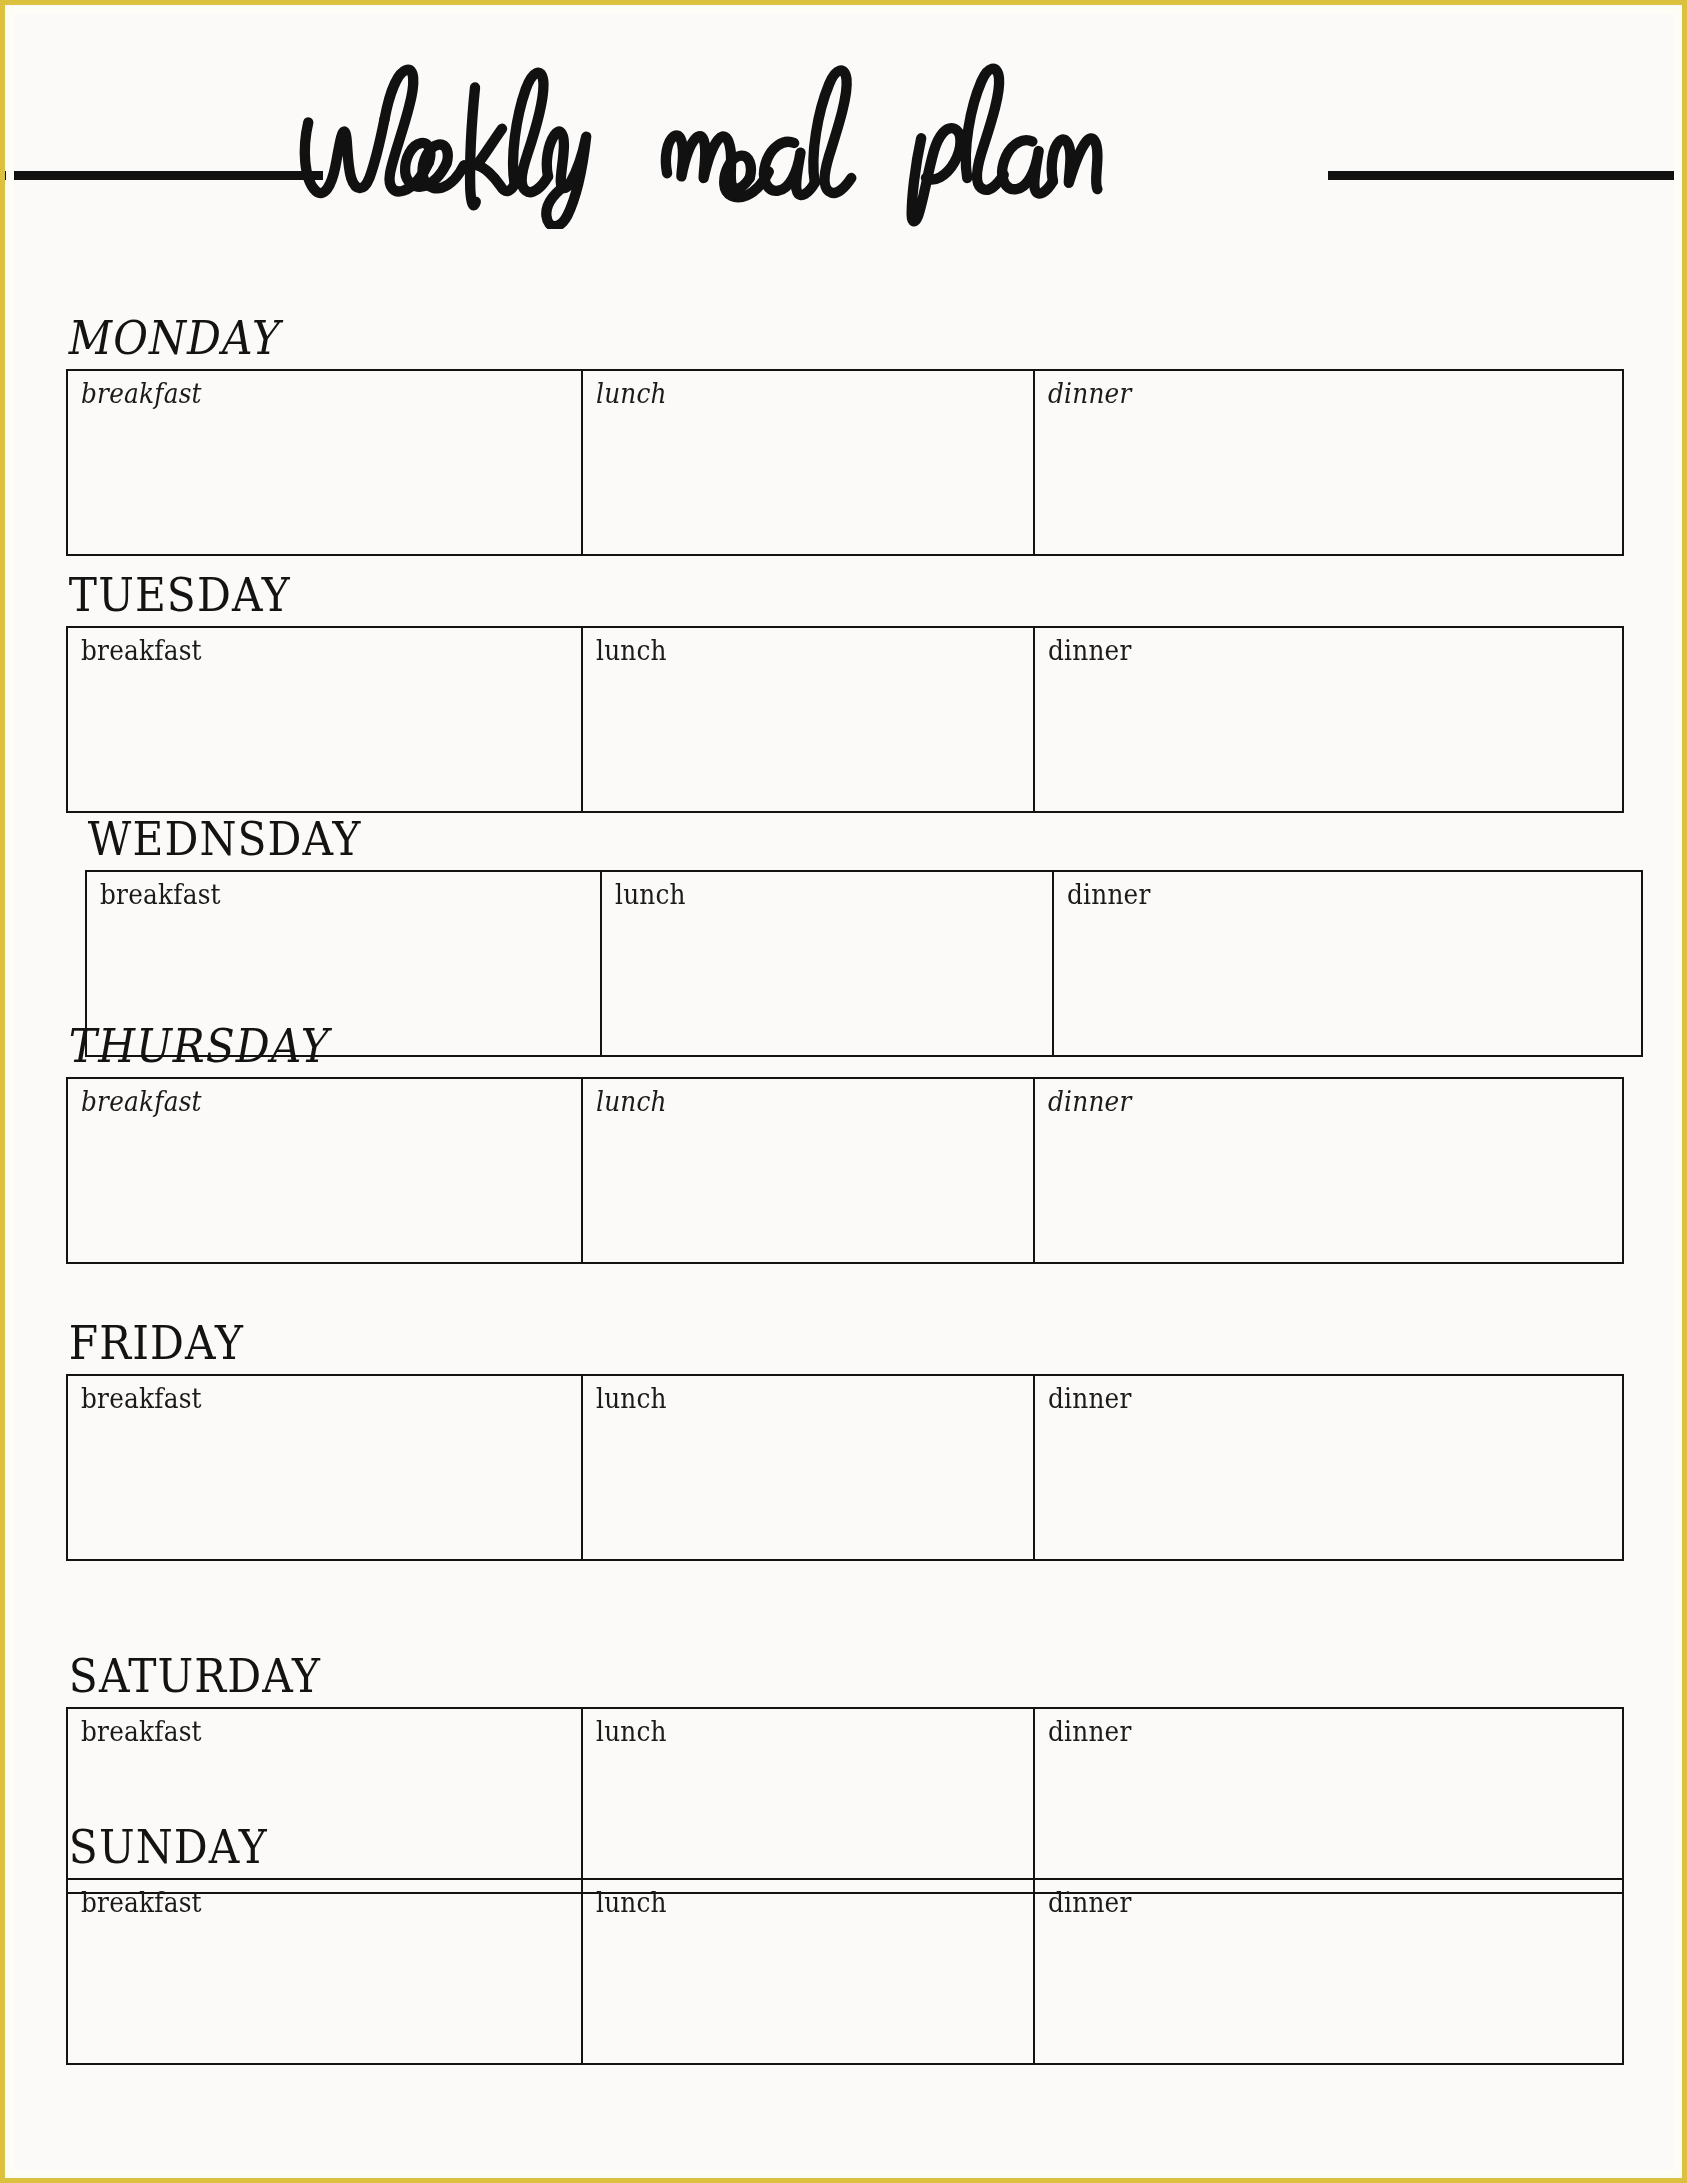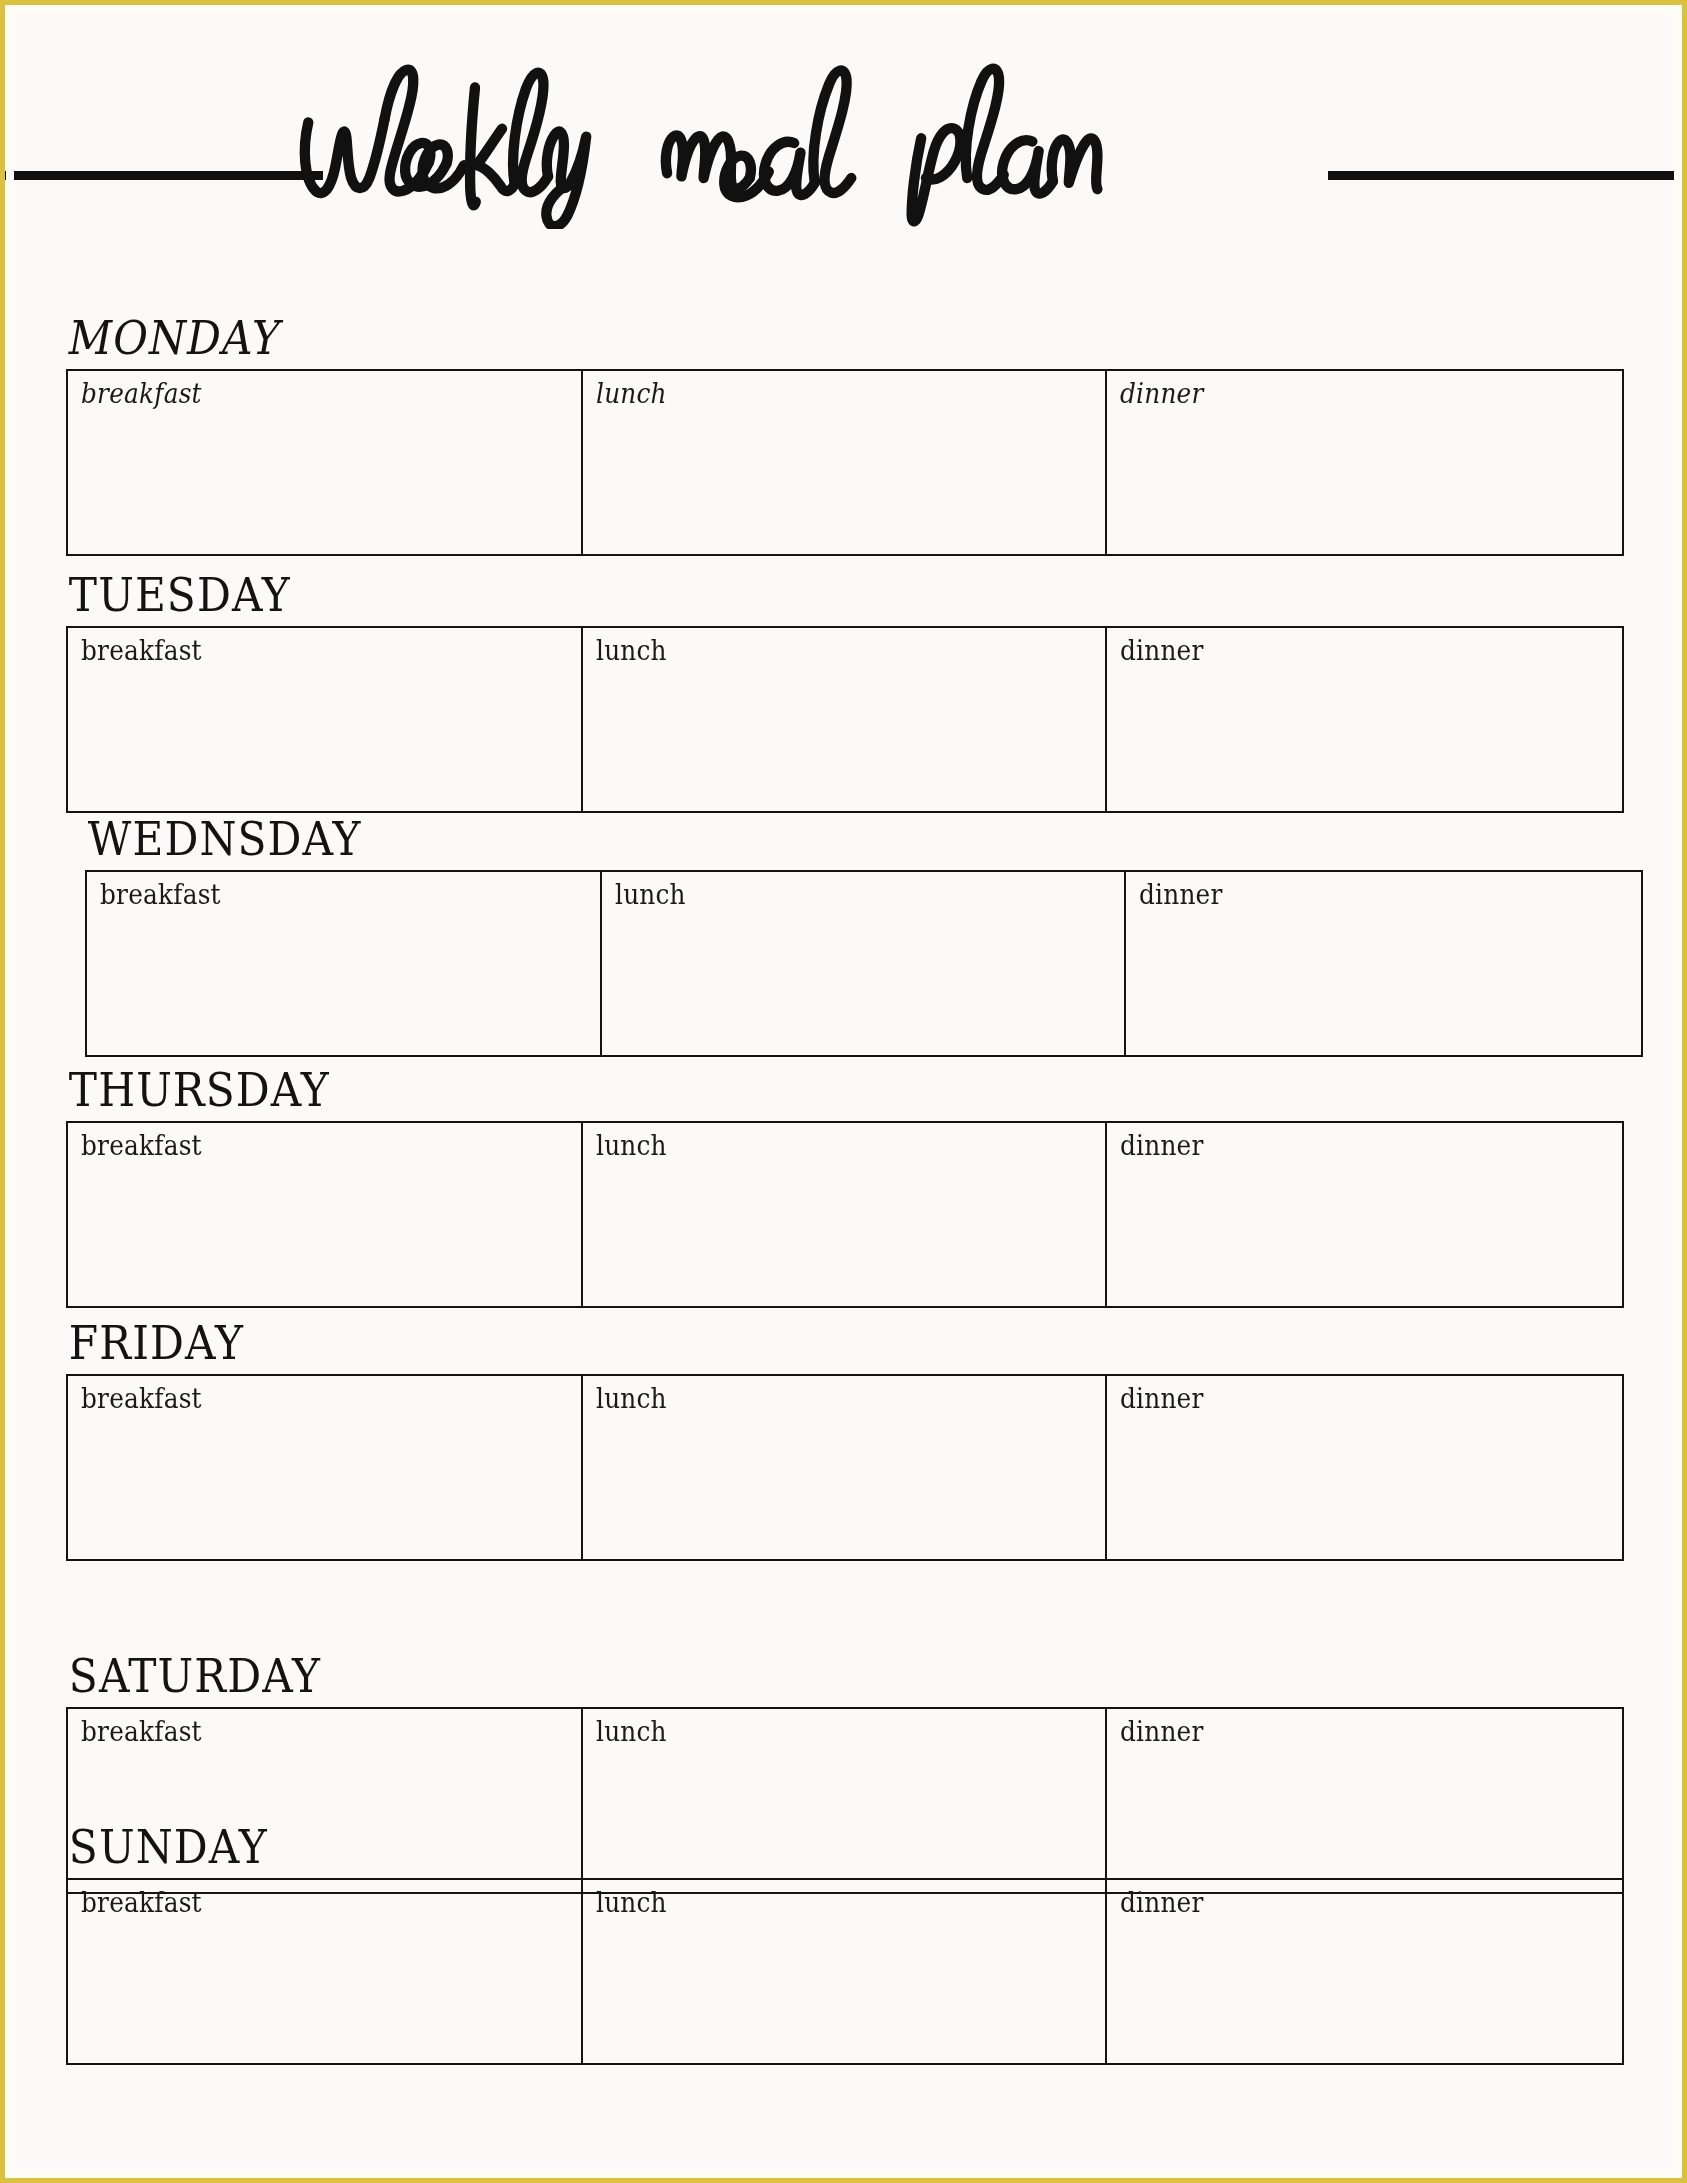"lunch" .cell-lunch { width: 524px -> 452px }
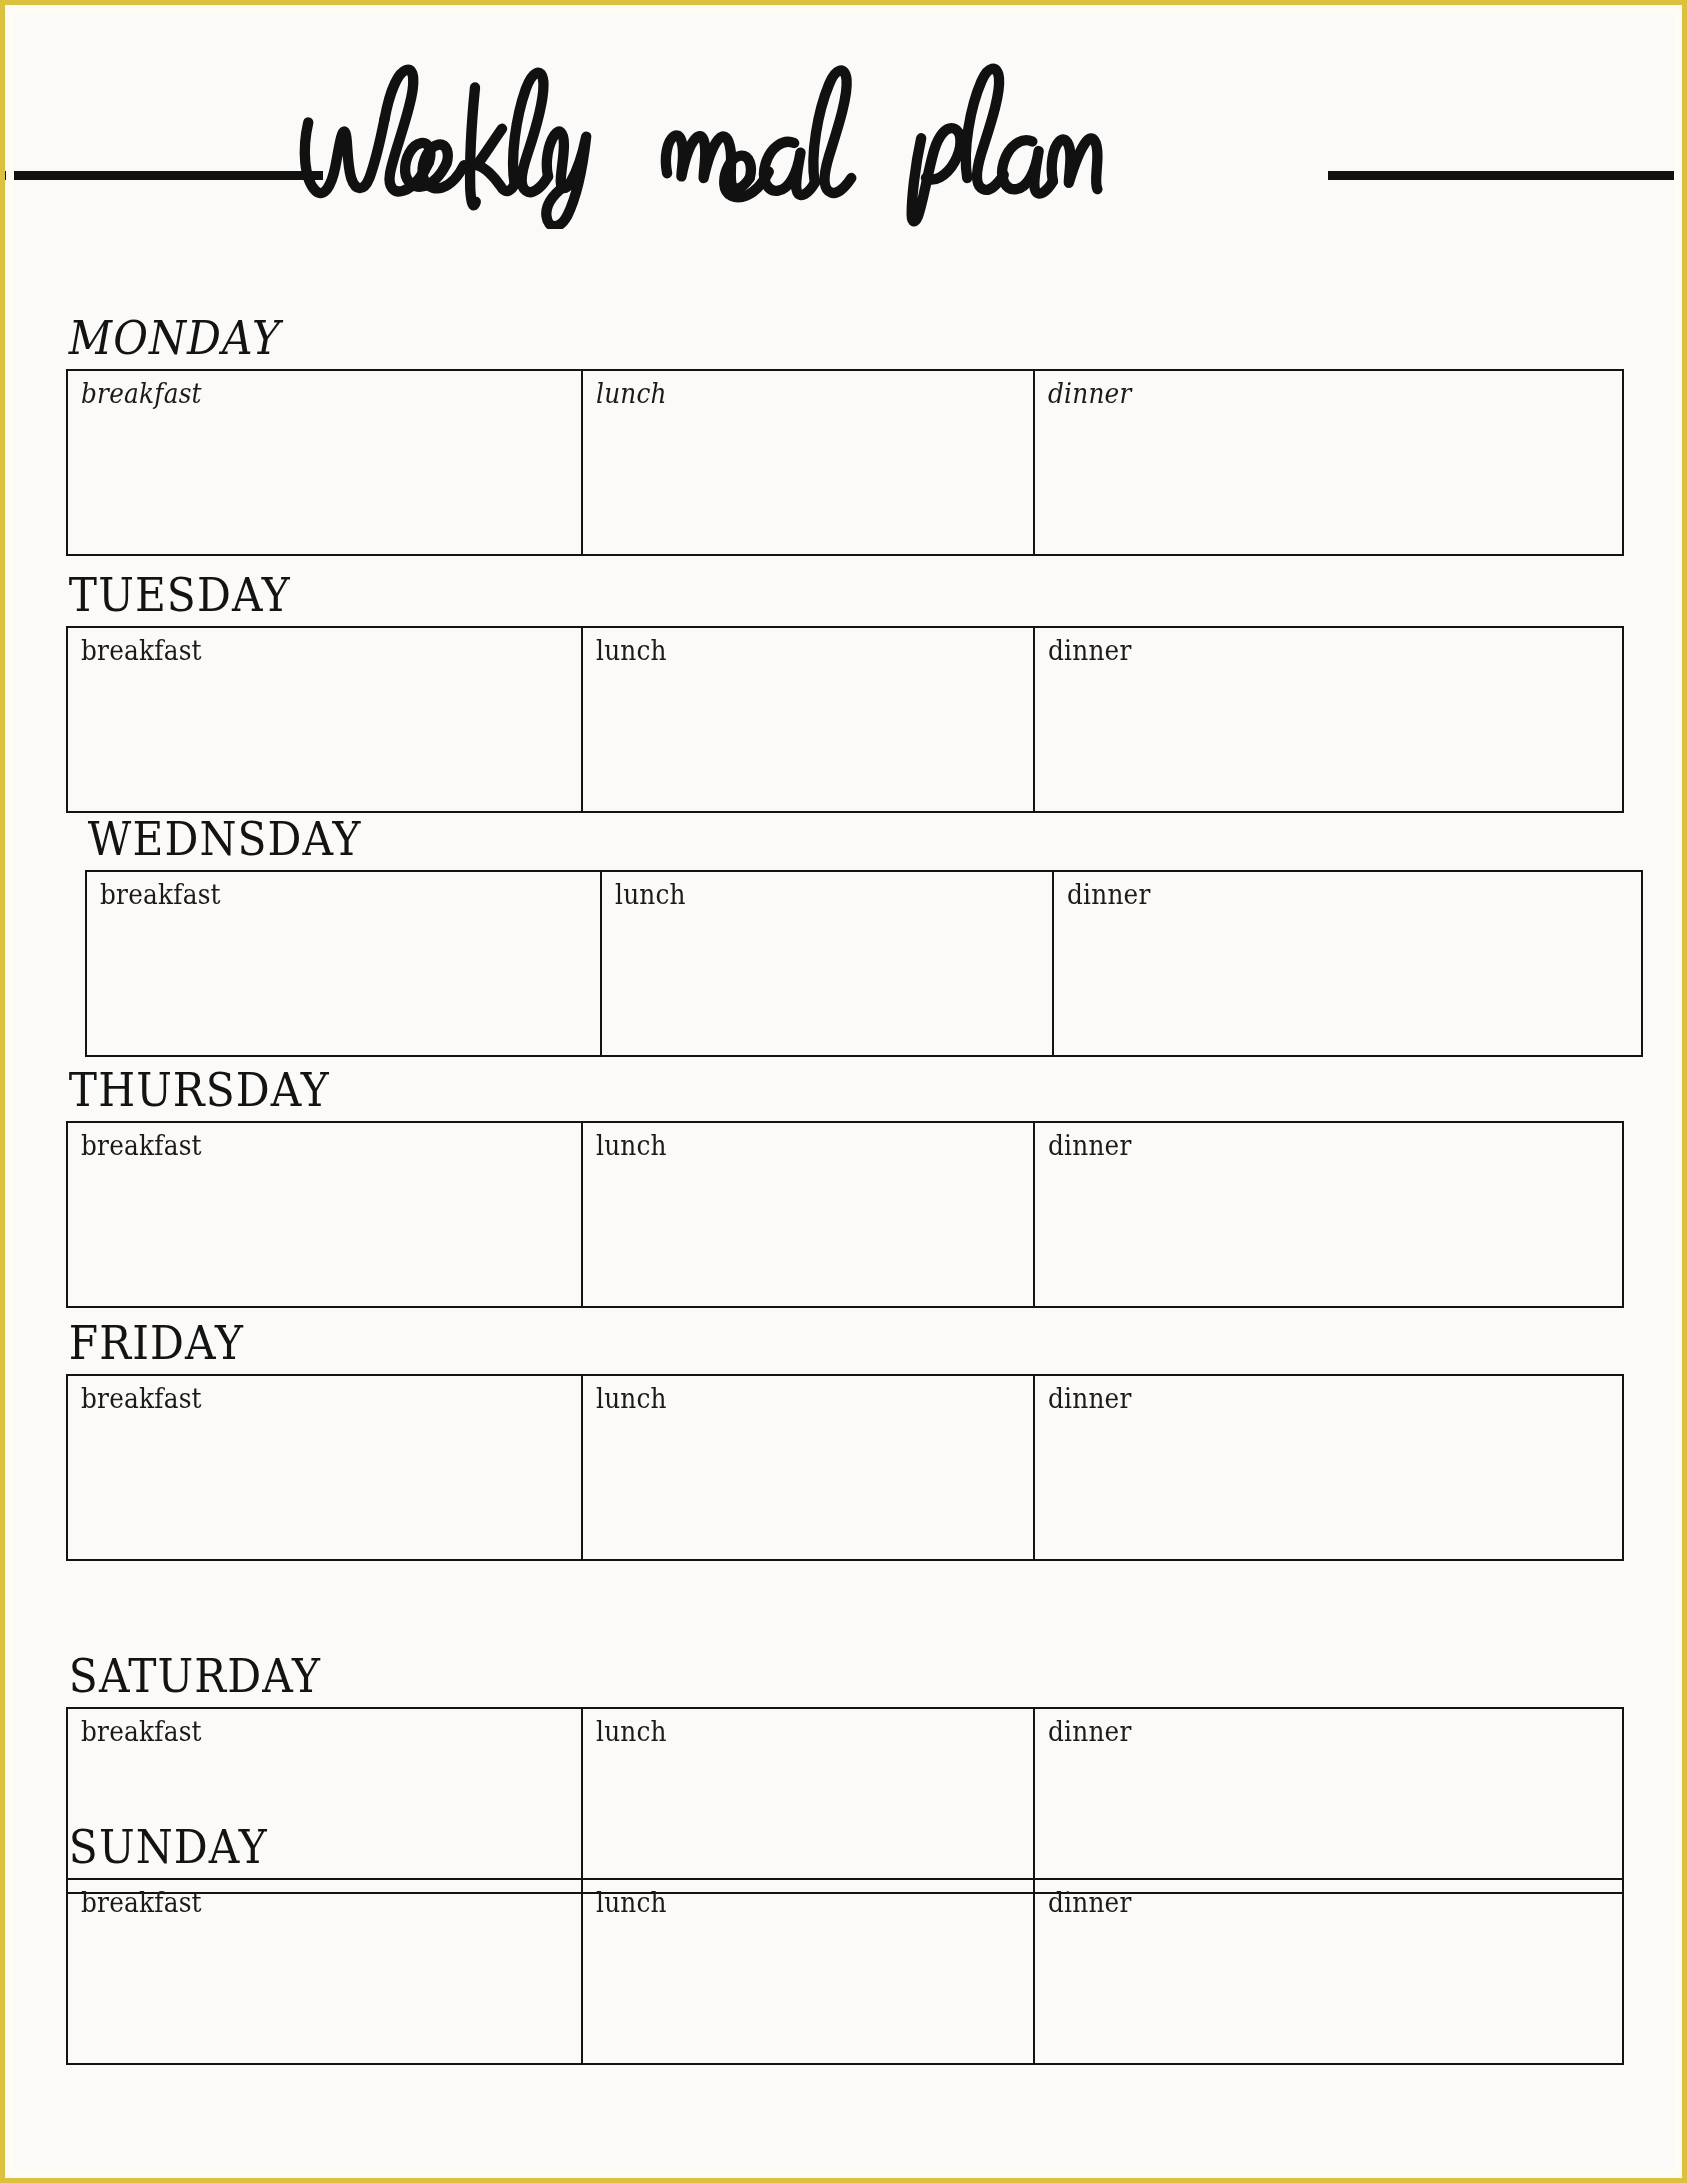"THURSDAY" div.day-block { font-style: none -> italic; top: 1065px -> 1021px }
